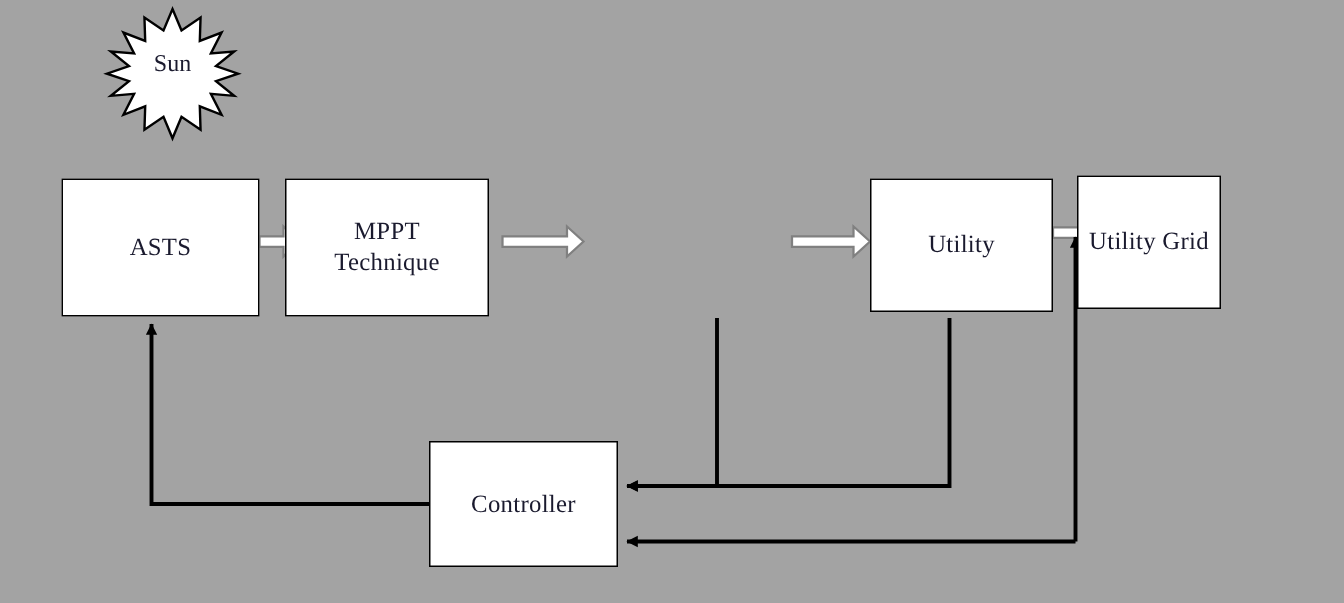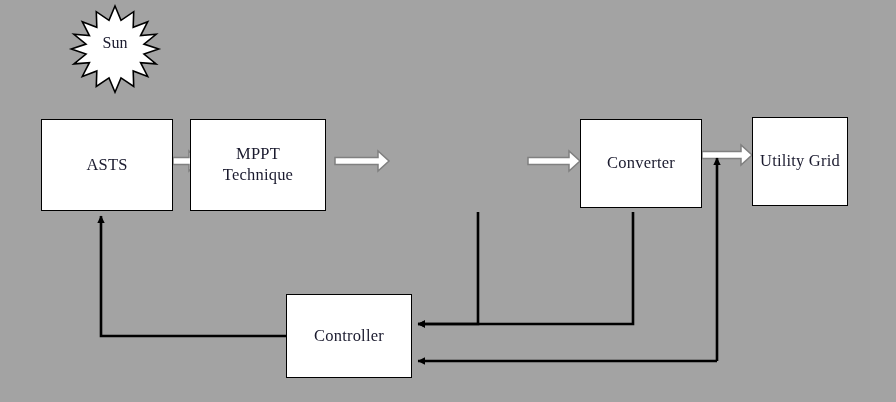"Converter" span { text: Converter -> Utility }
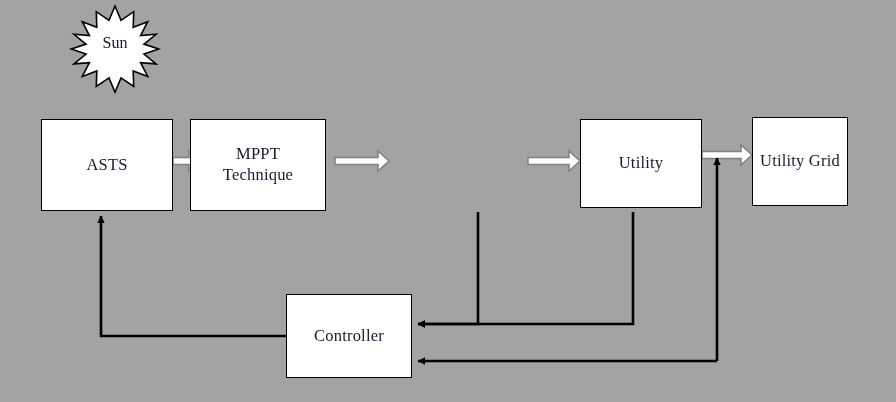"Utility Grid" #box-grid { left: 752px -> 718px }
